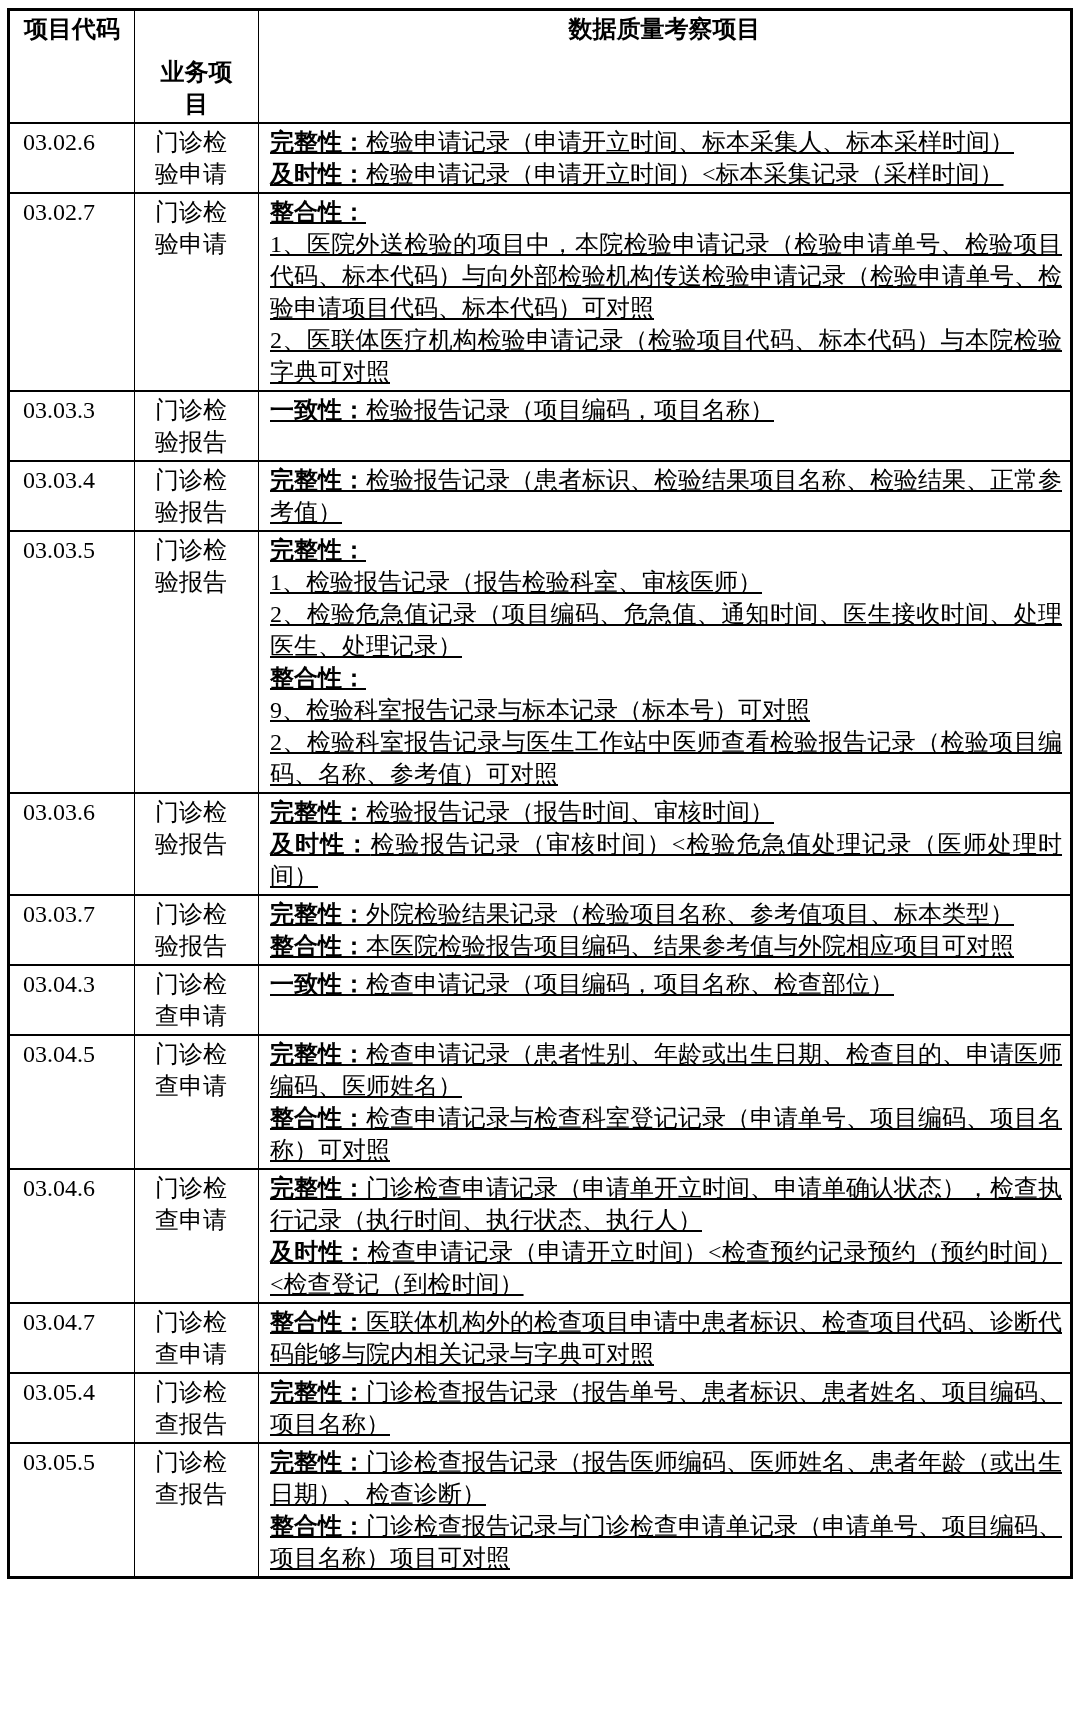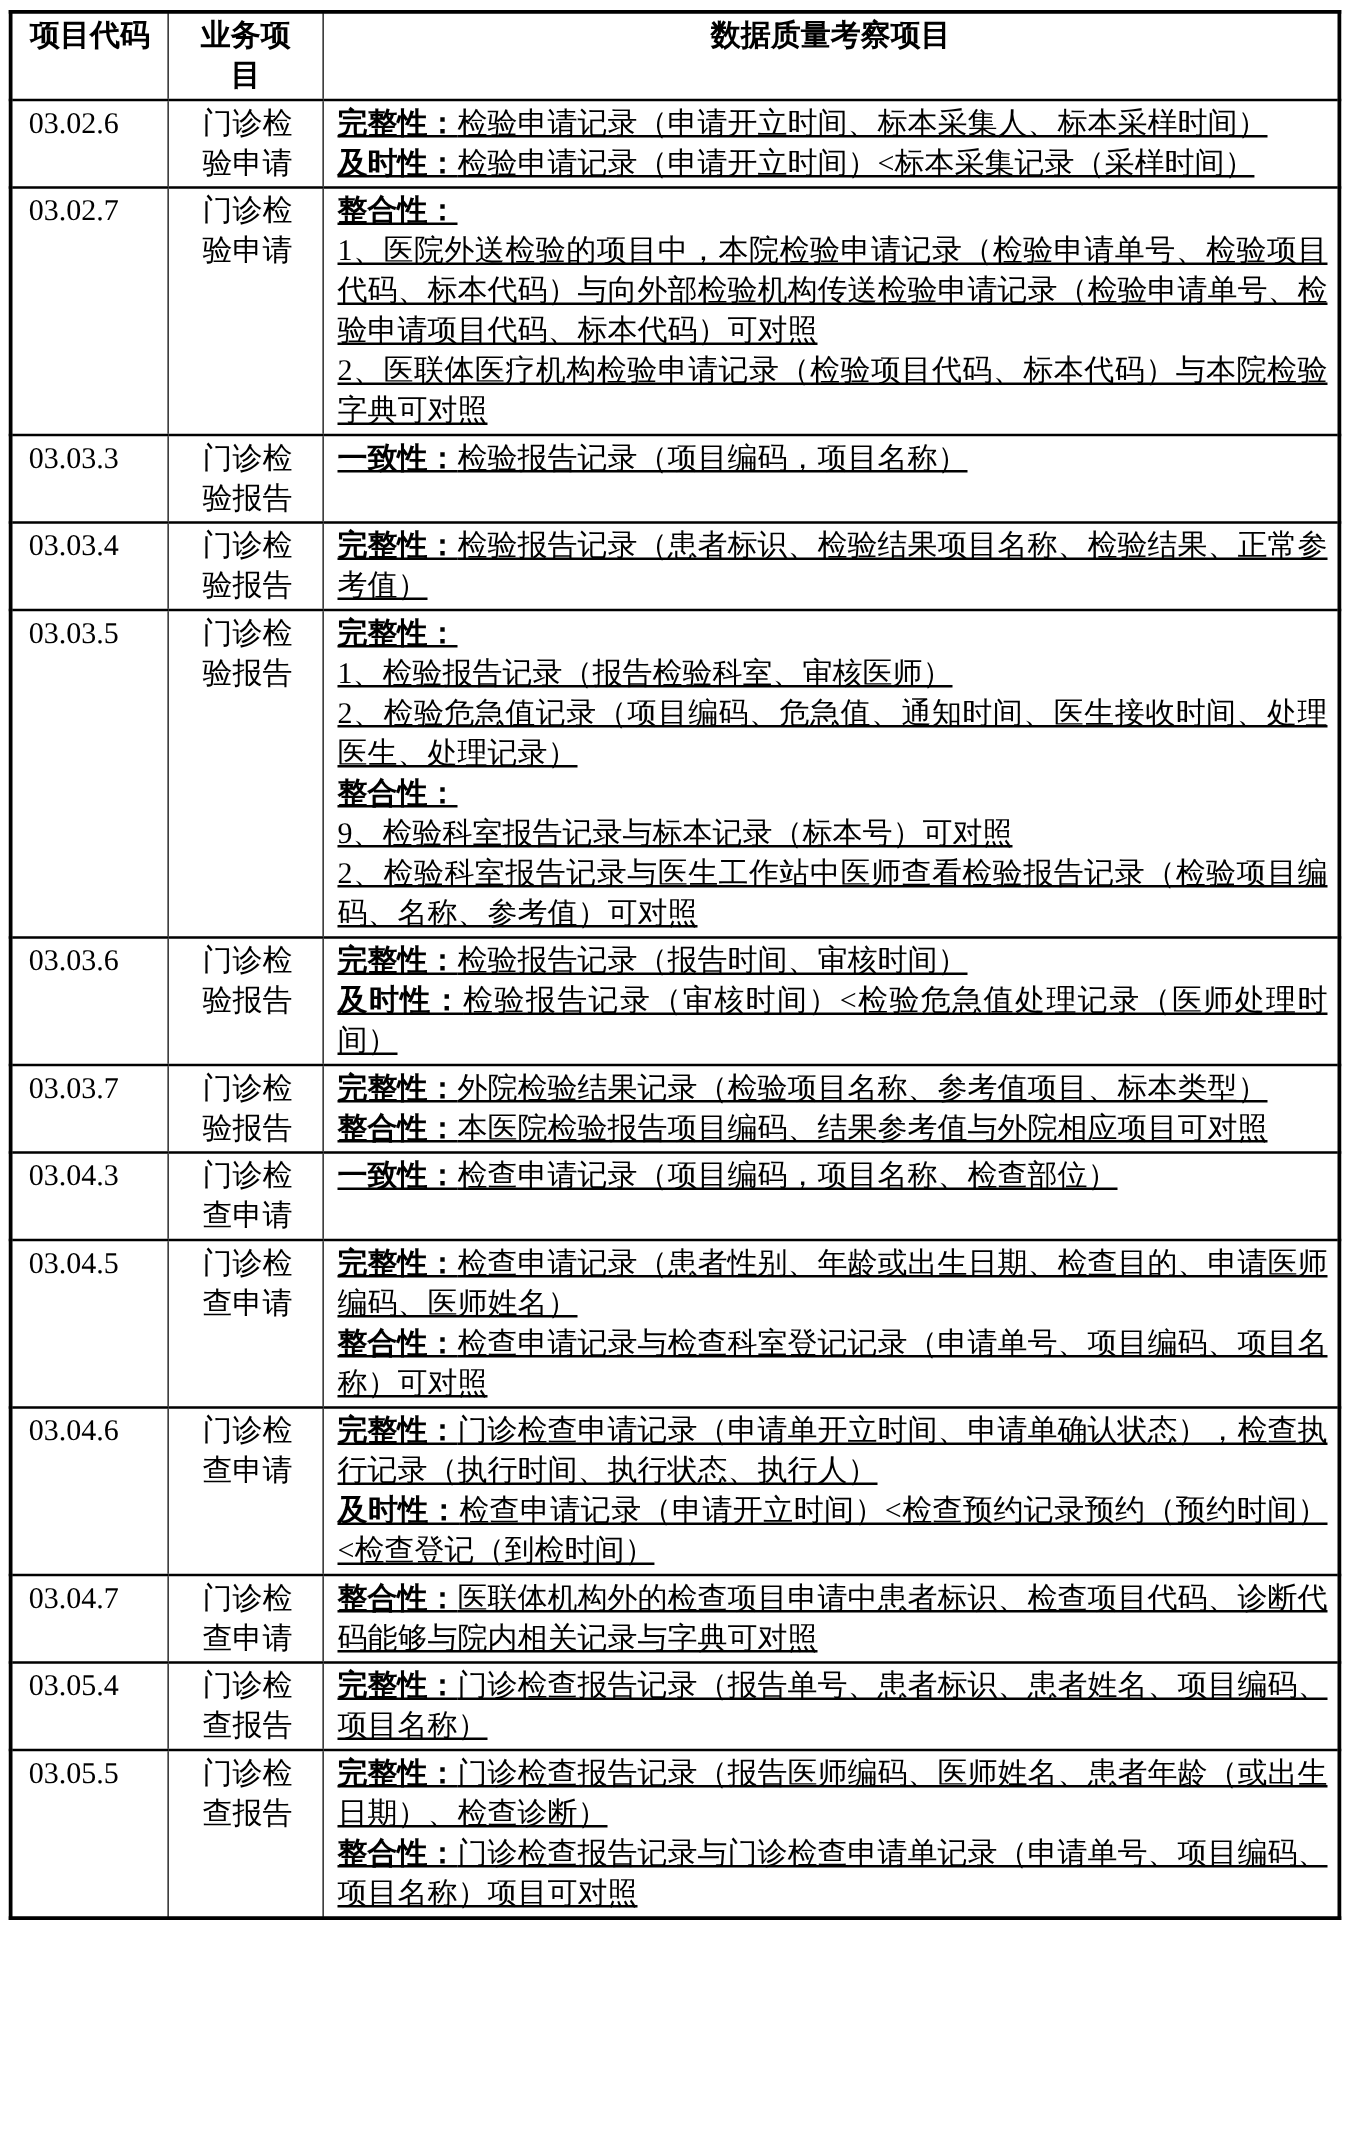"业务项目" .hdr-narrow { margin-top: none -> 43px }
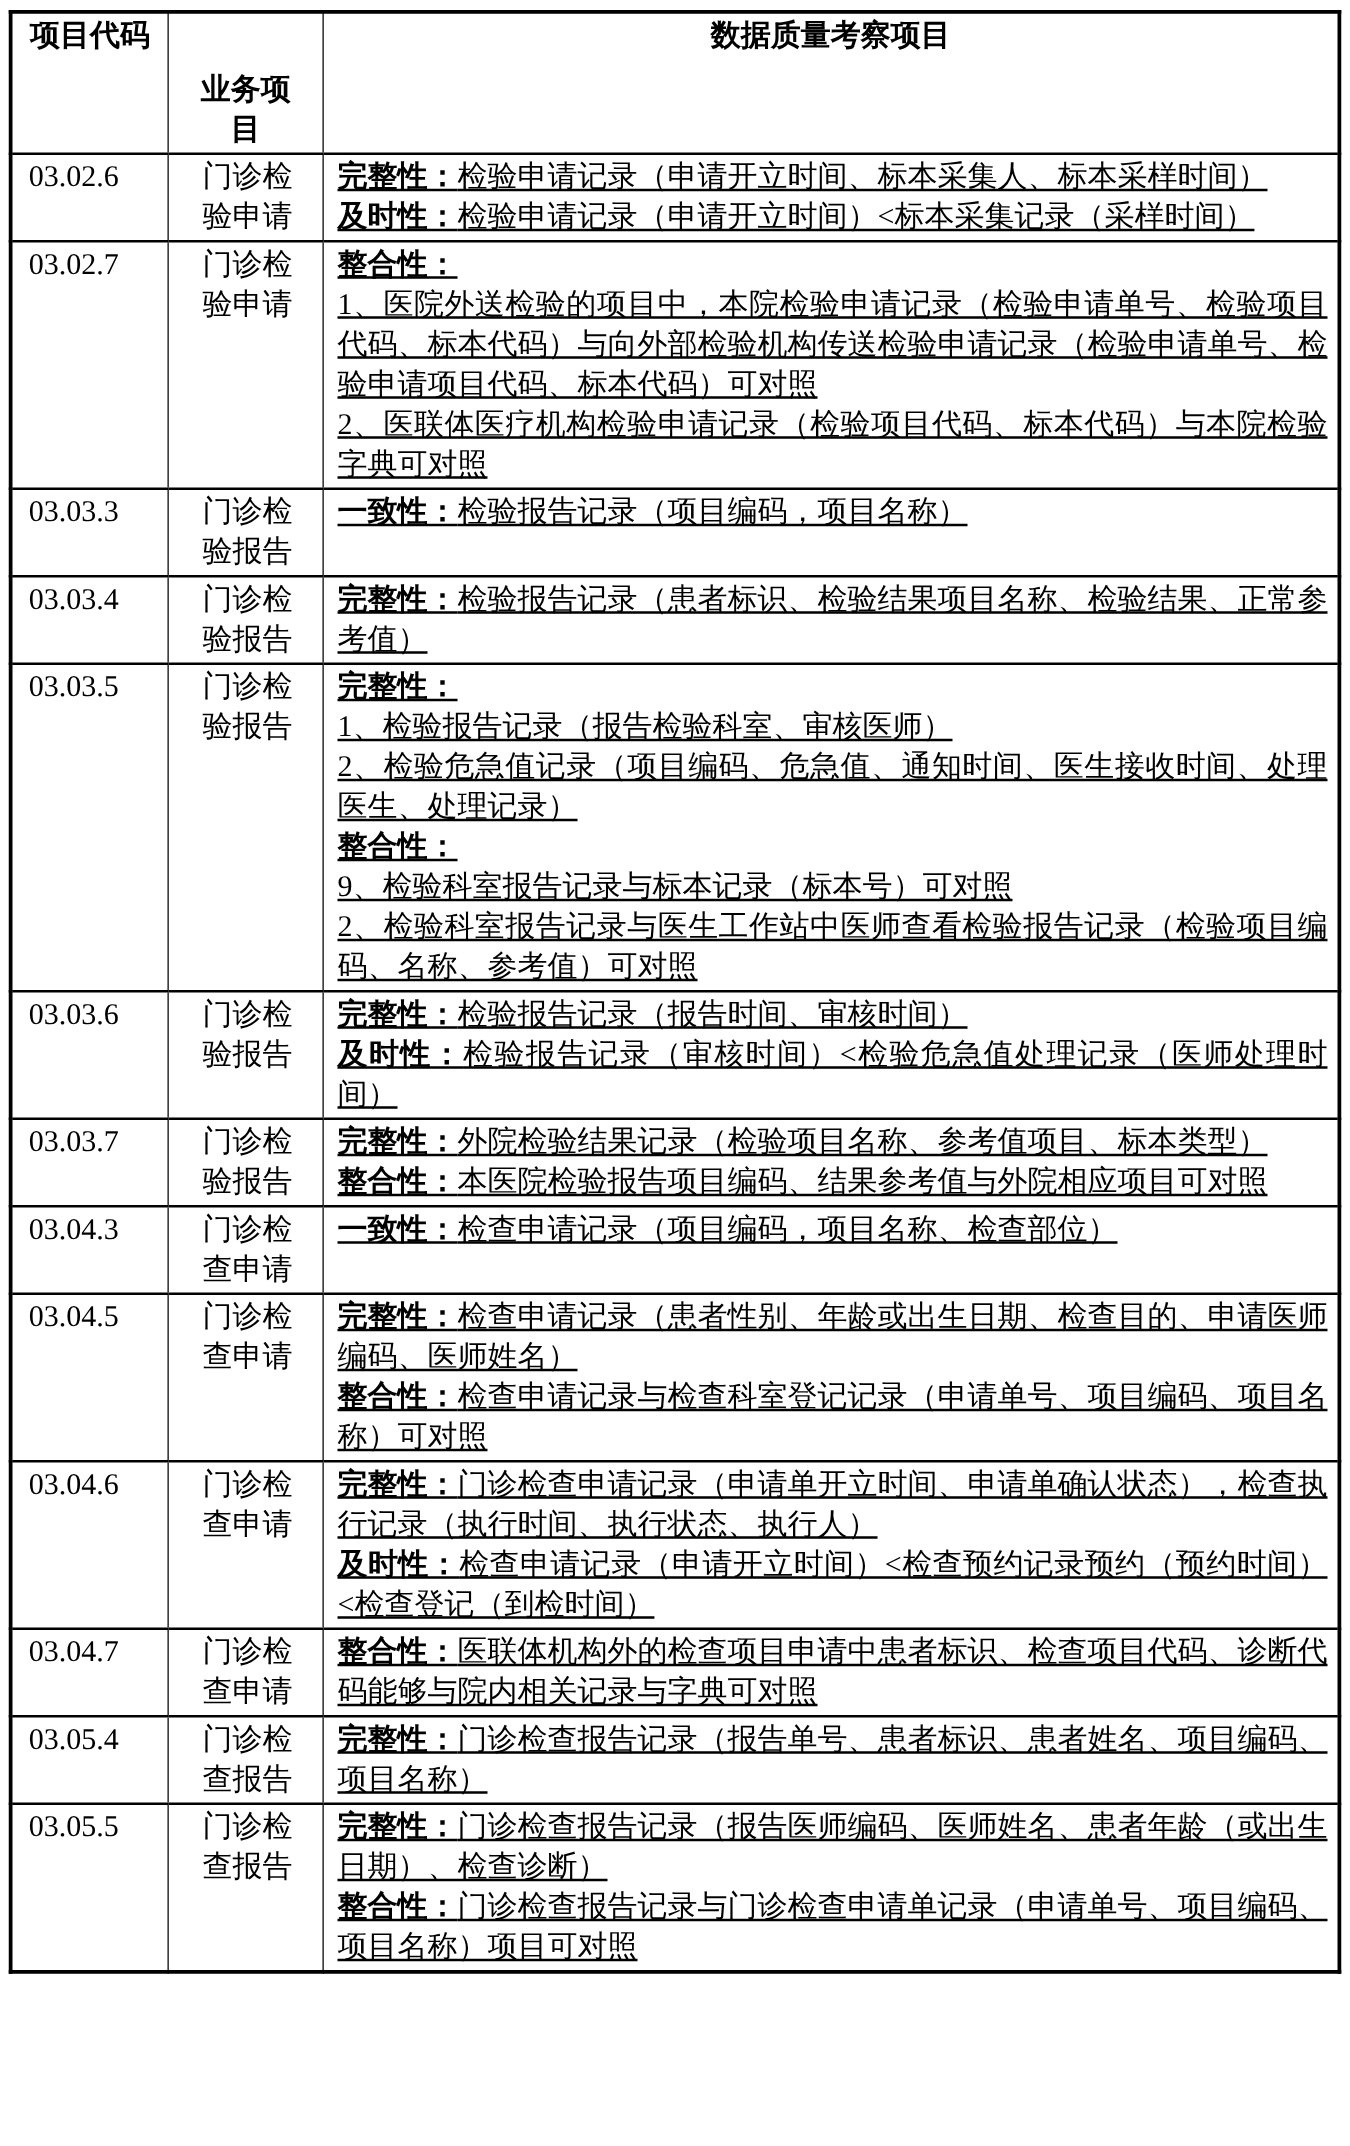"门诊检验申请" td.cell-business { text-align: right -> center }
